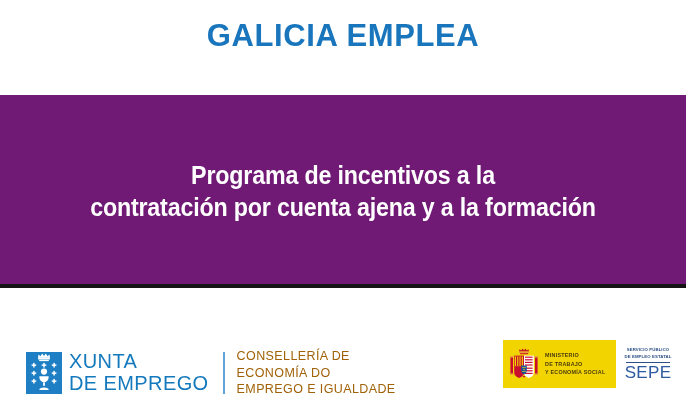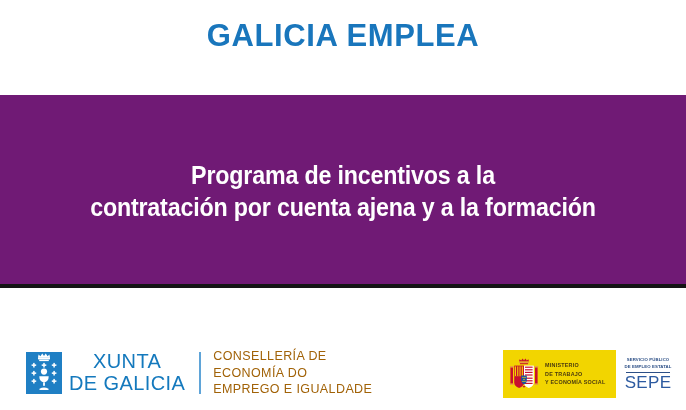"XUNTA" .xunta-word { text-align: center -> none }
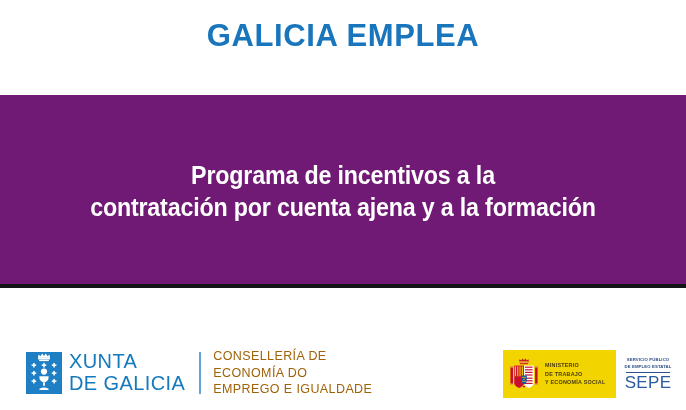"DE GALICIA" span { text: GALICIA -> EMPREGO }
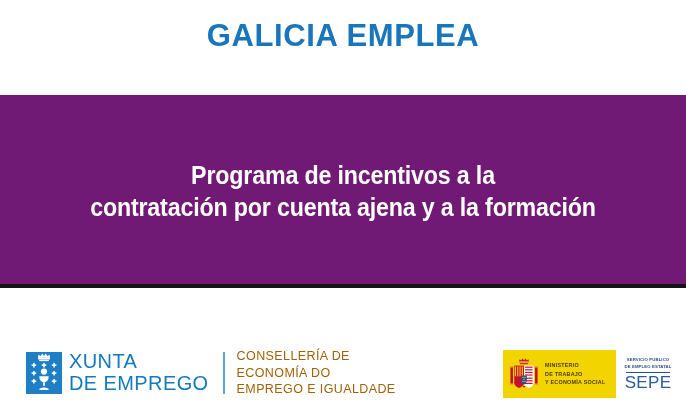"SEPE" div.gov-lockup { top: 62px -> 52px }
